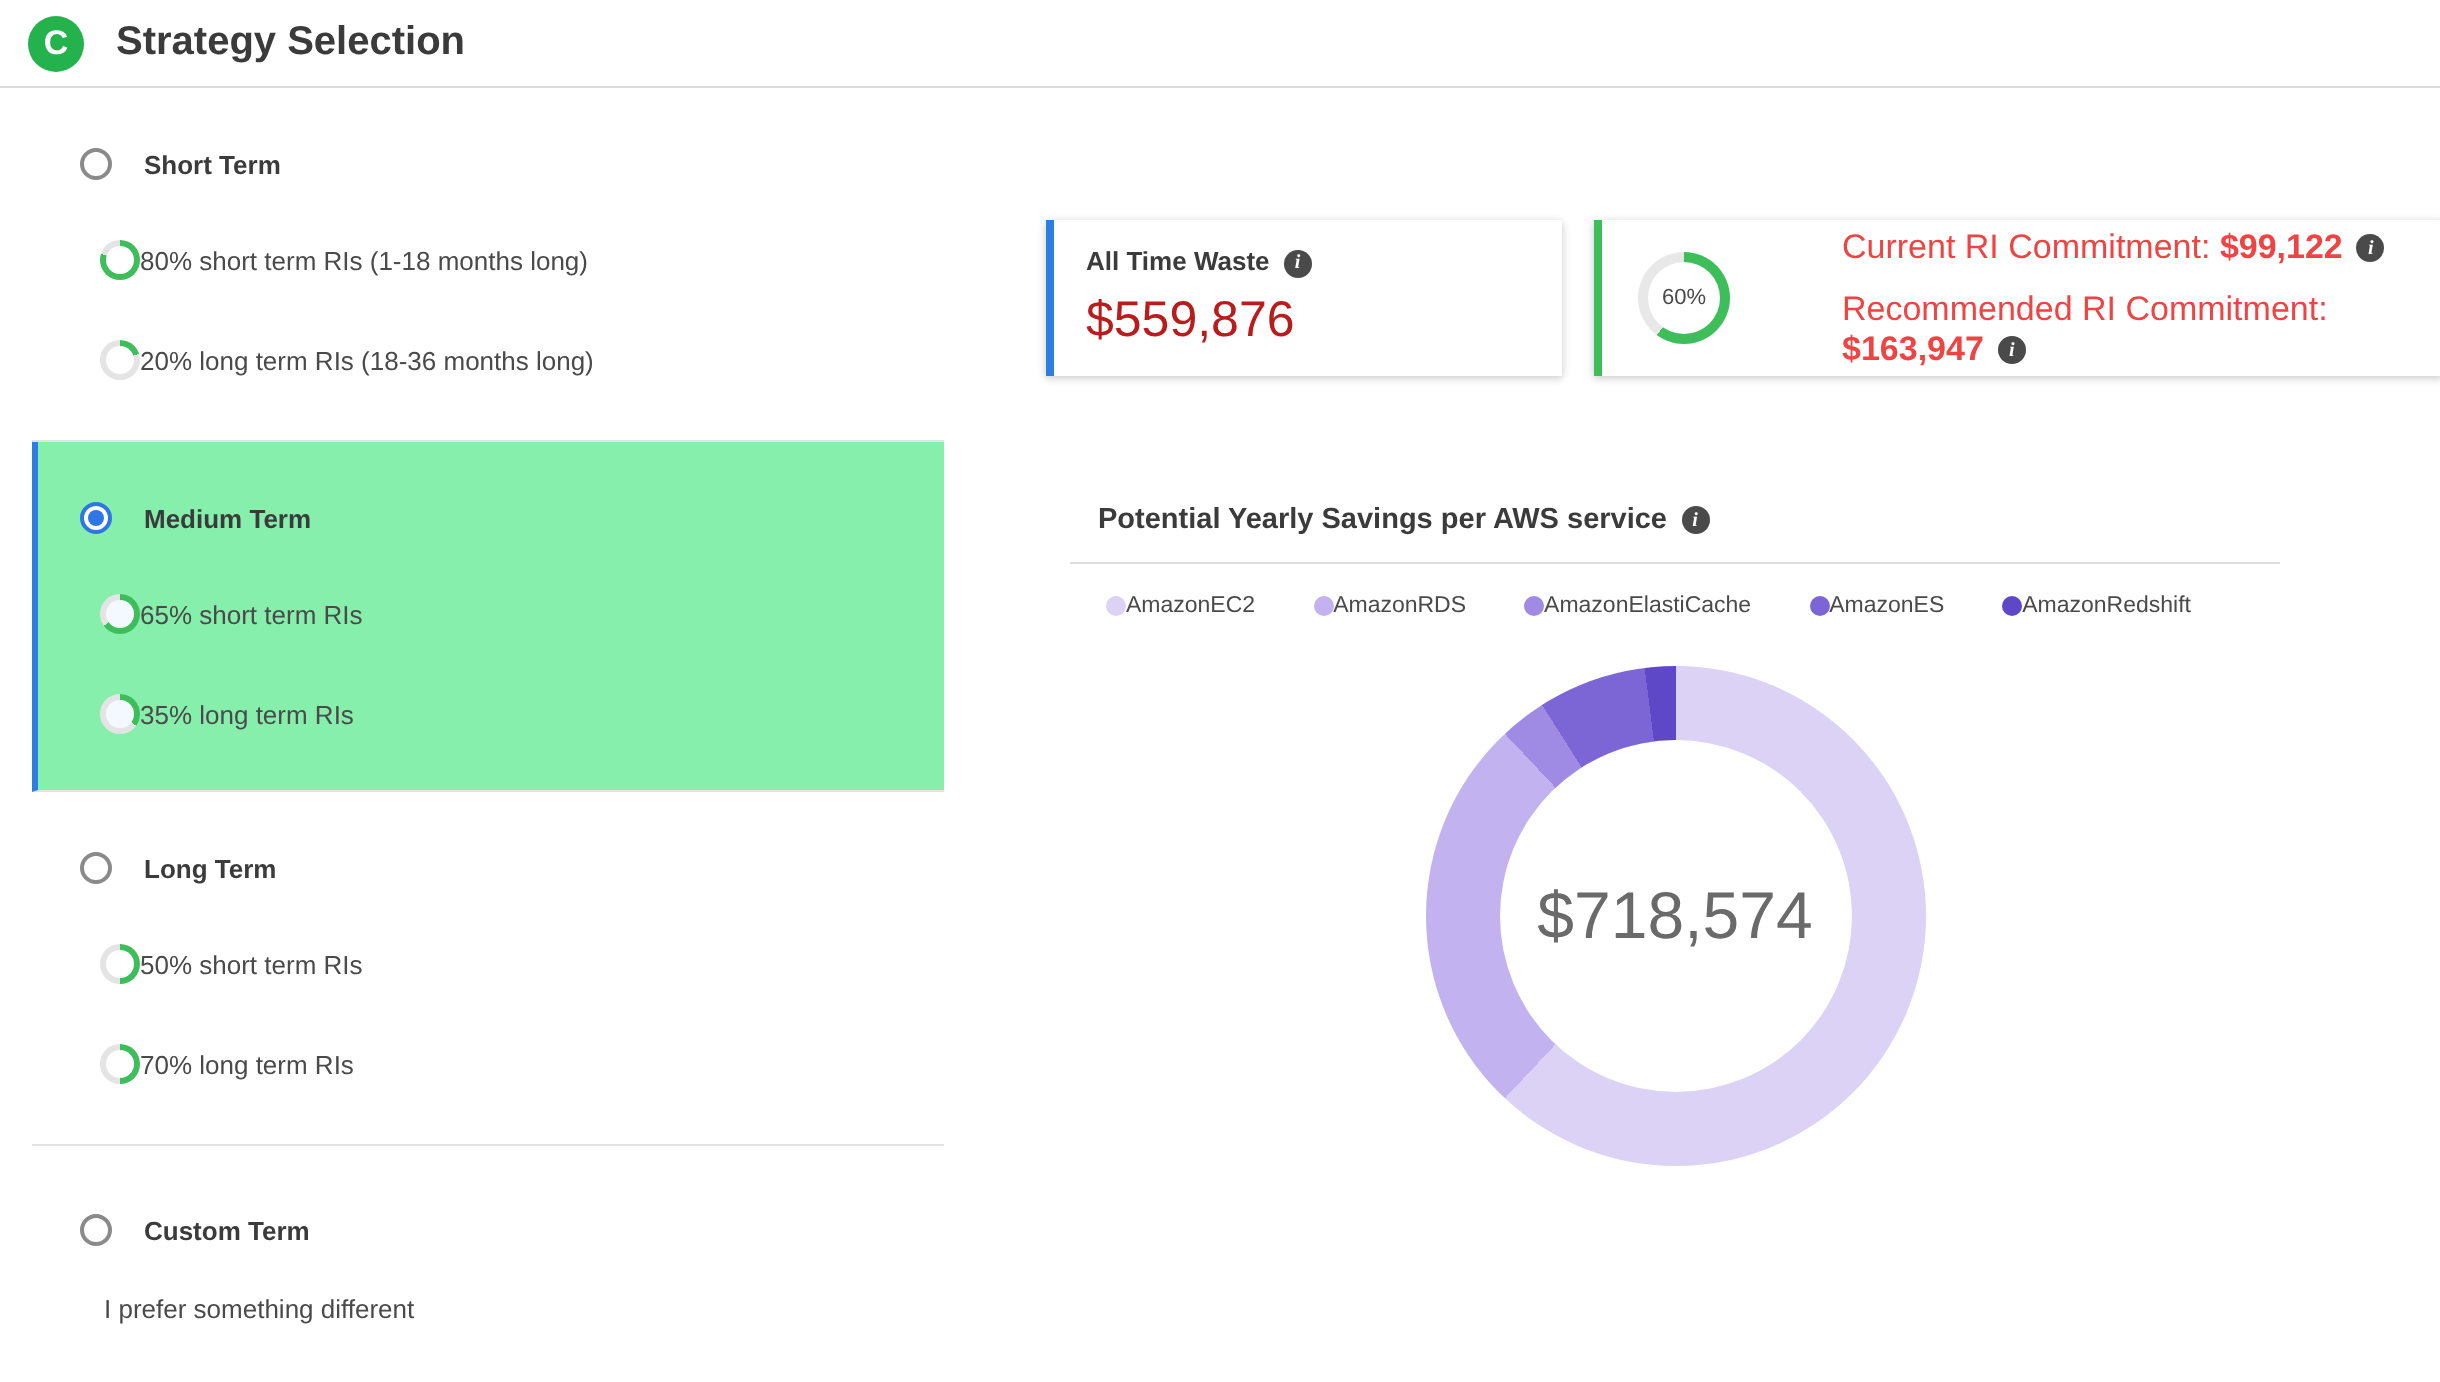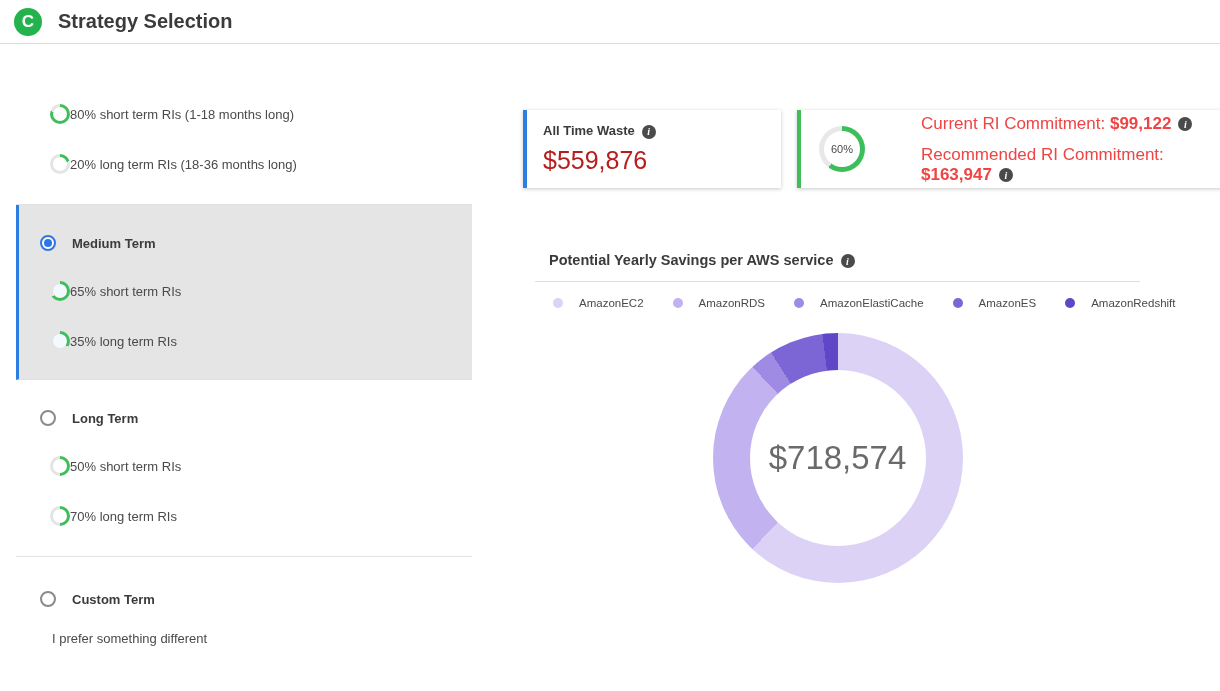"Short Term" div.group-header { html: none -> <div> <span></span> <span>Short Term</span> </div> }
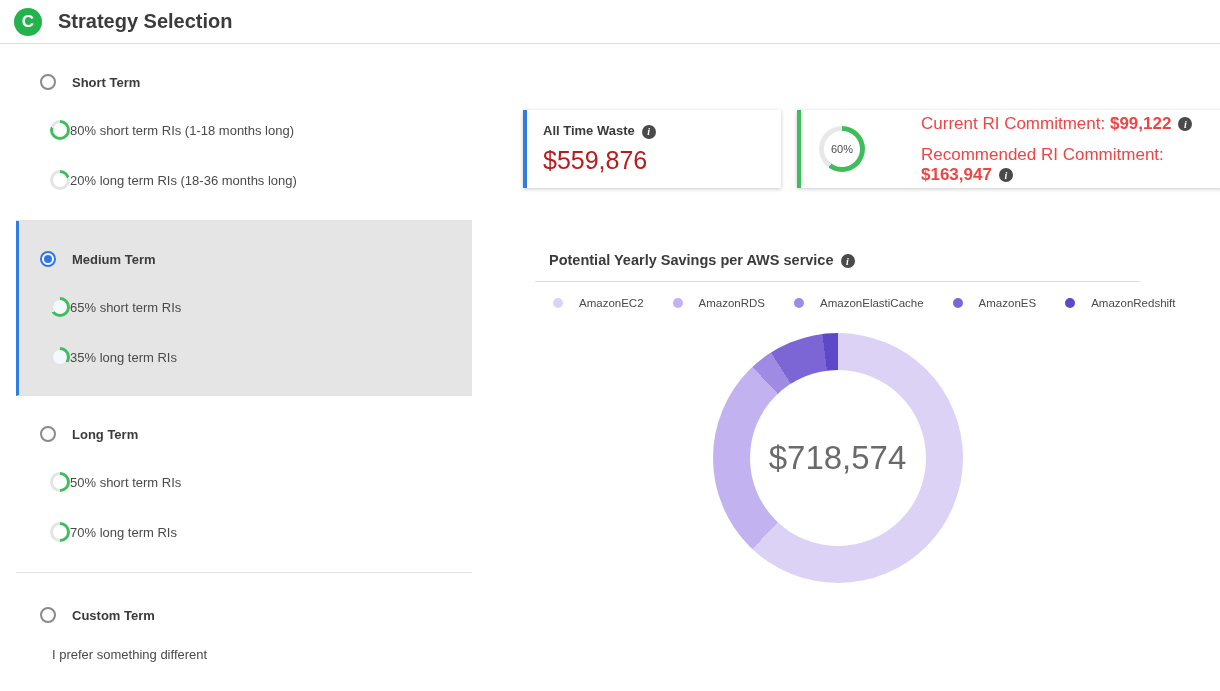"Medium Term" .group.selected { background: #e5e5e5 -> #86efac }
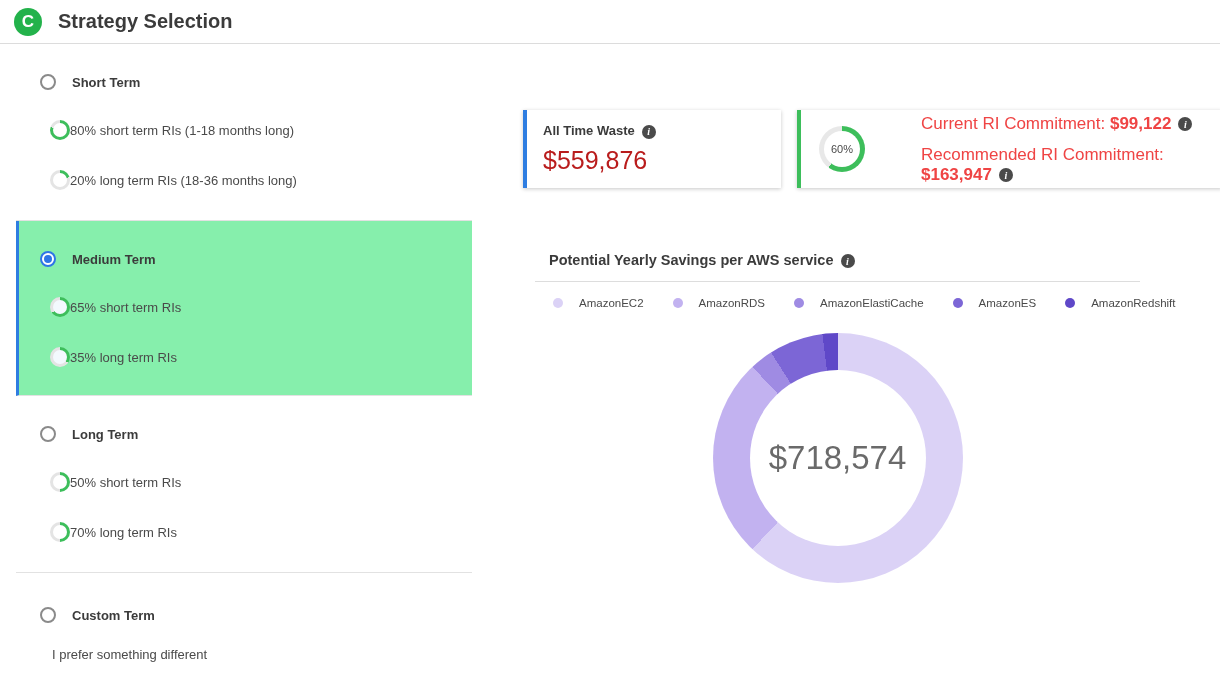"AmazonEC2" .legend-item { gap: 16px -> 0 }
